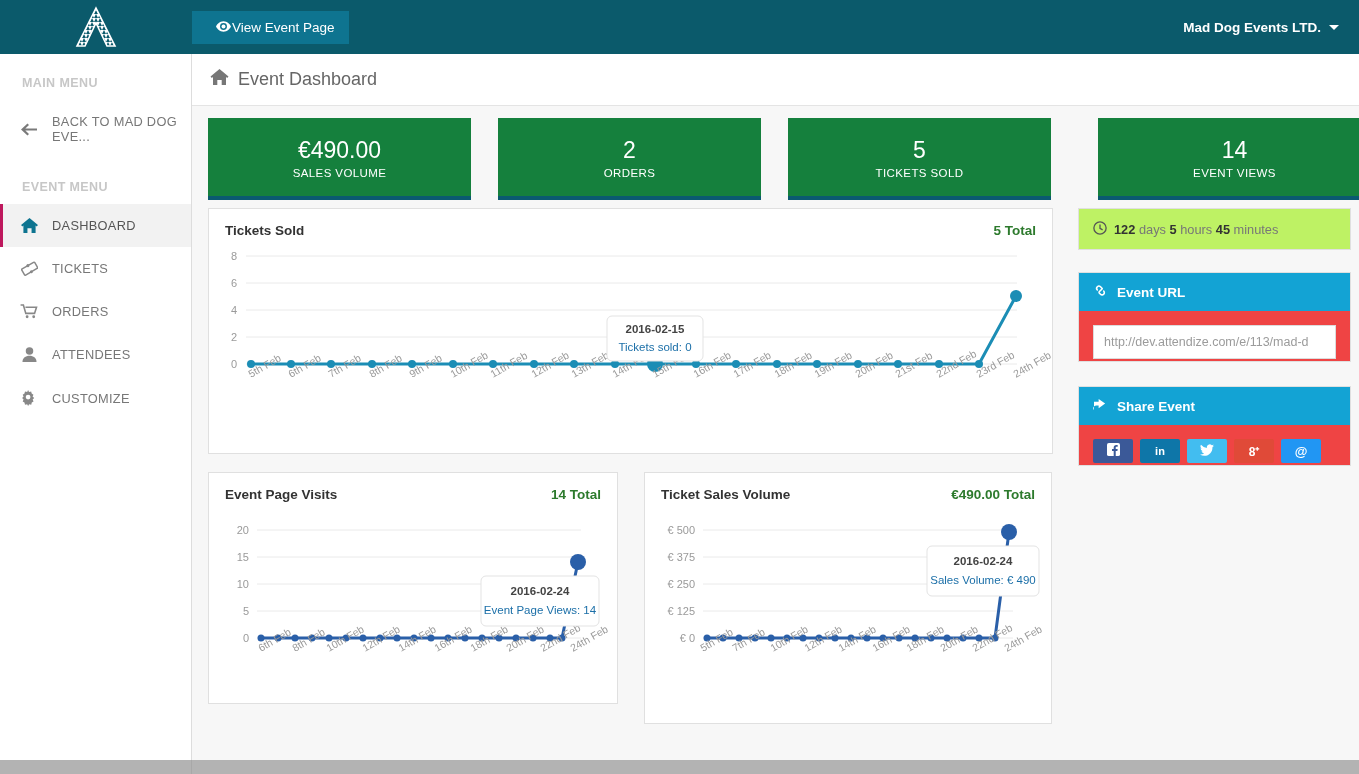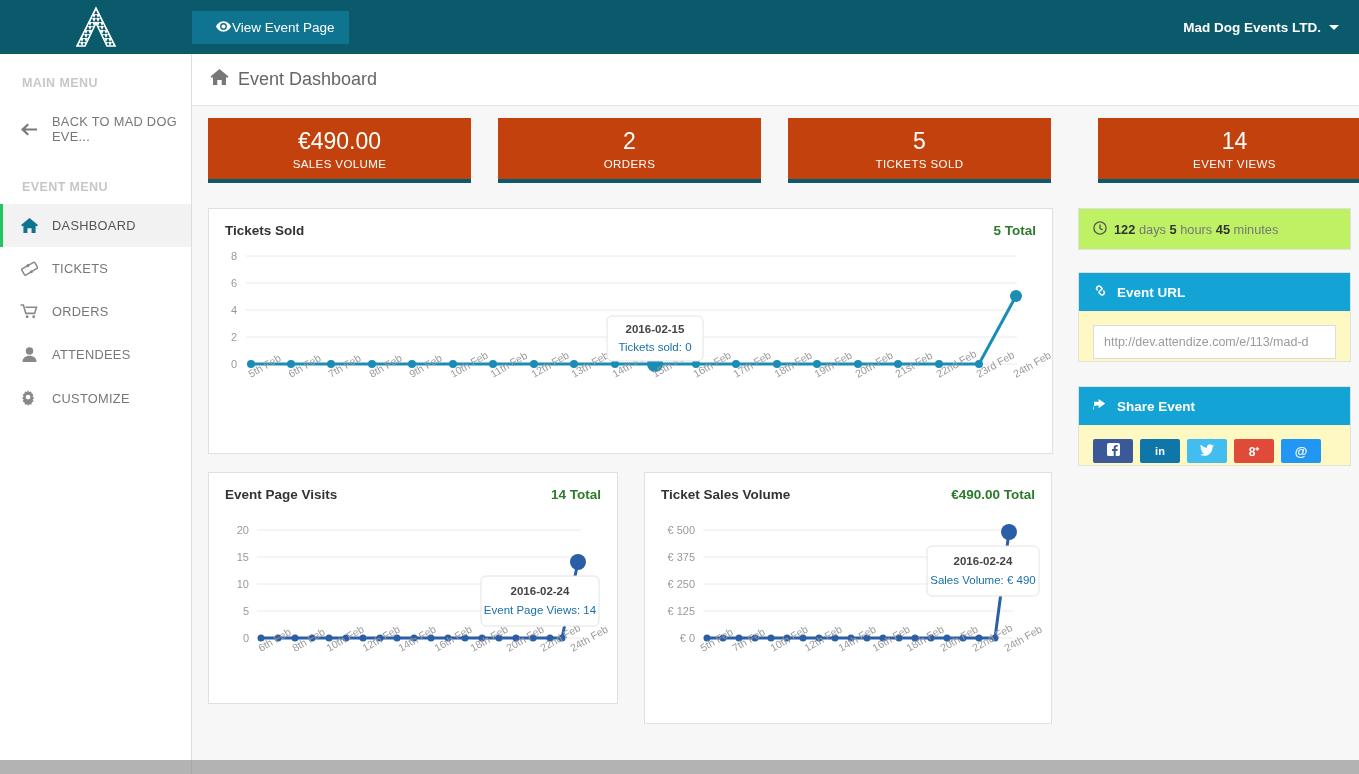"€490.00" .stat-card { background: #c2410c -> #15803d; height: 65px -> 82px }
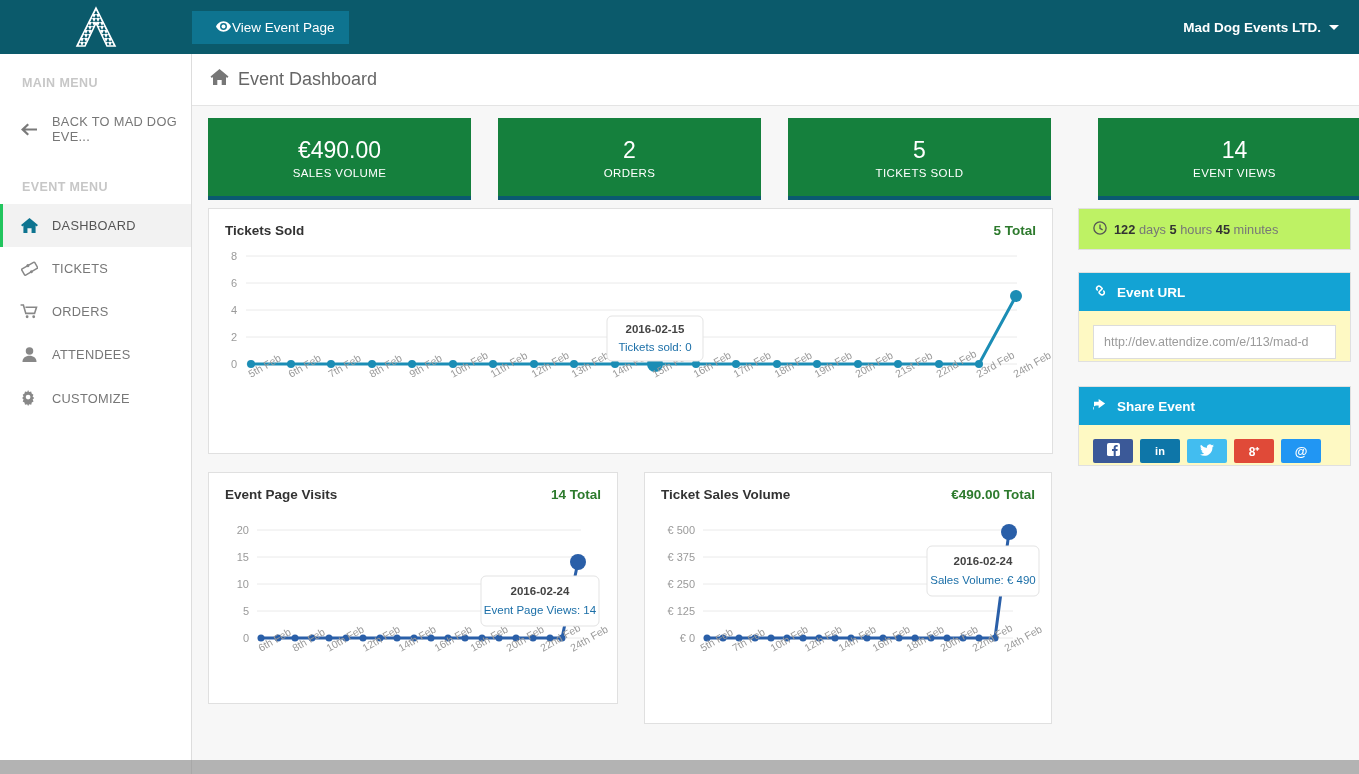"DASHBOARD" .nav-item.active { border-left: 3px solid #22c55e -> 3px solid #be185d }
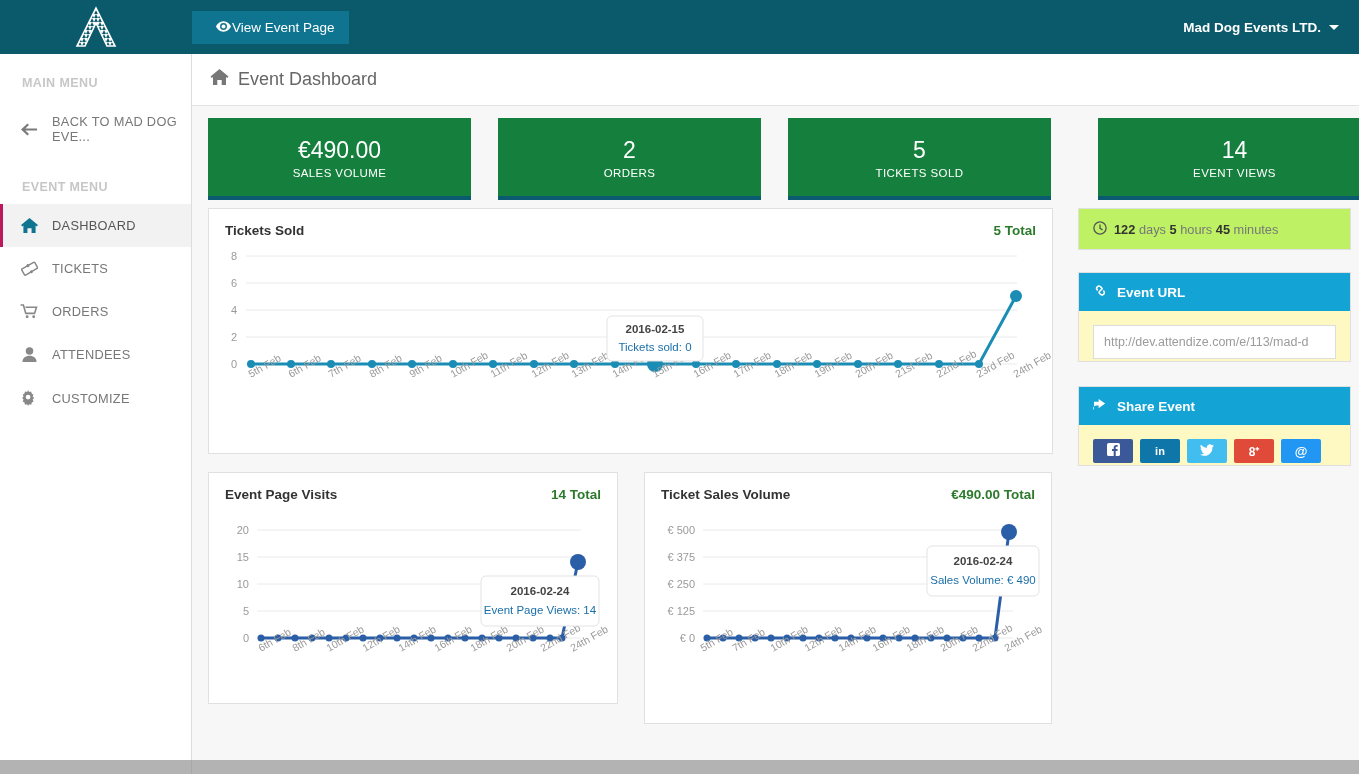"Event URL" .side-panel { background: #fef9c3 -> #ef4444 }
